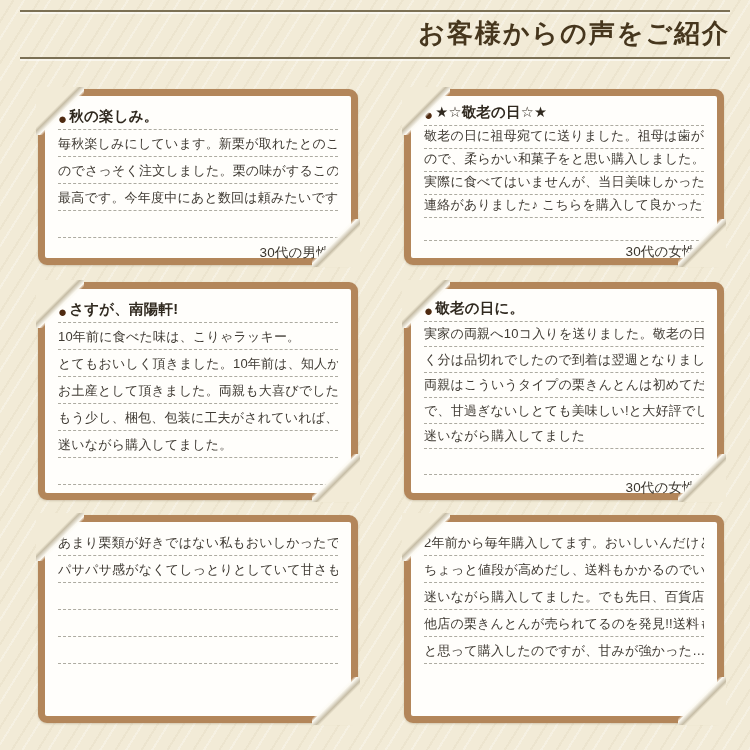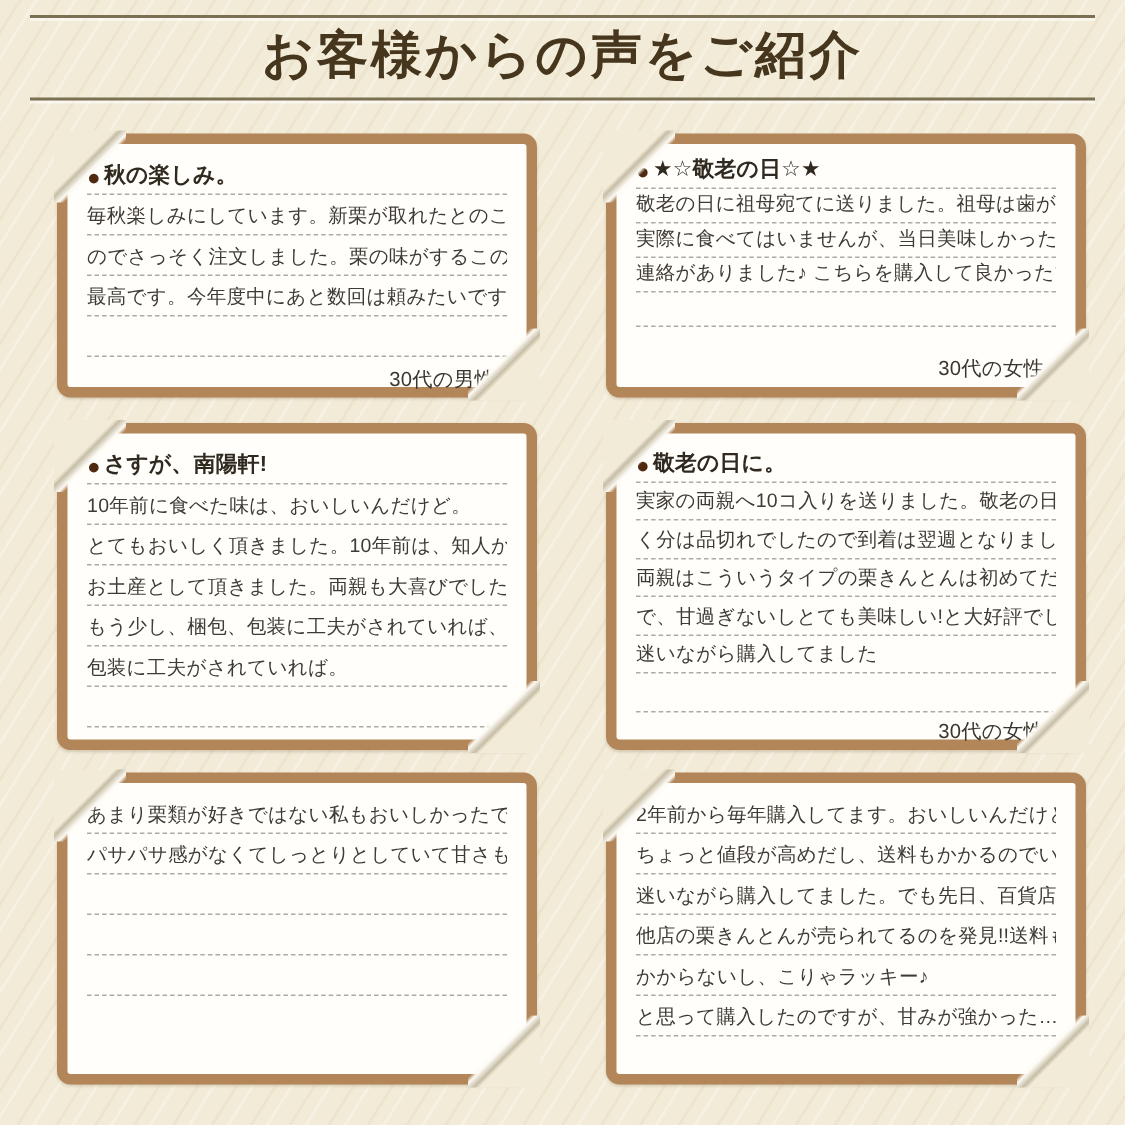"お客様からの声をご紹介" .header-title { font-size: 34px -> 26px; text-align: center -> right }
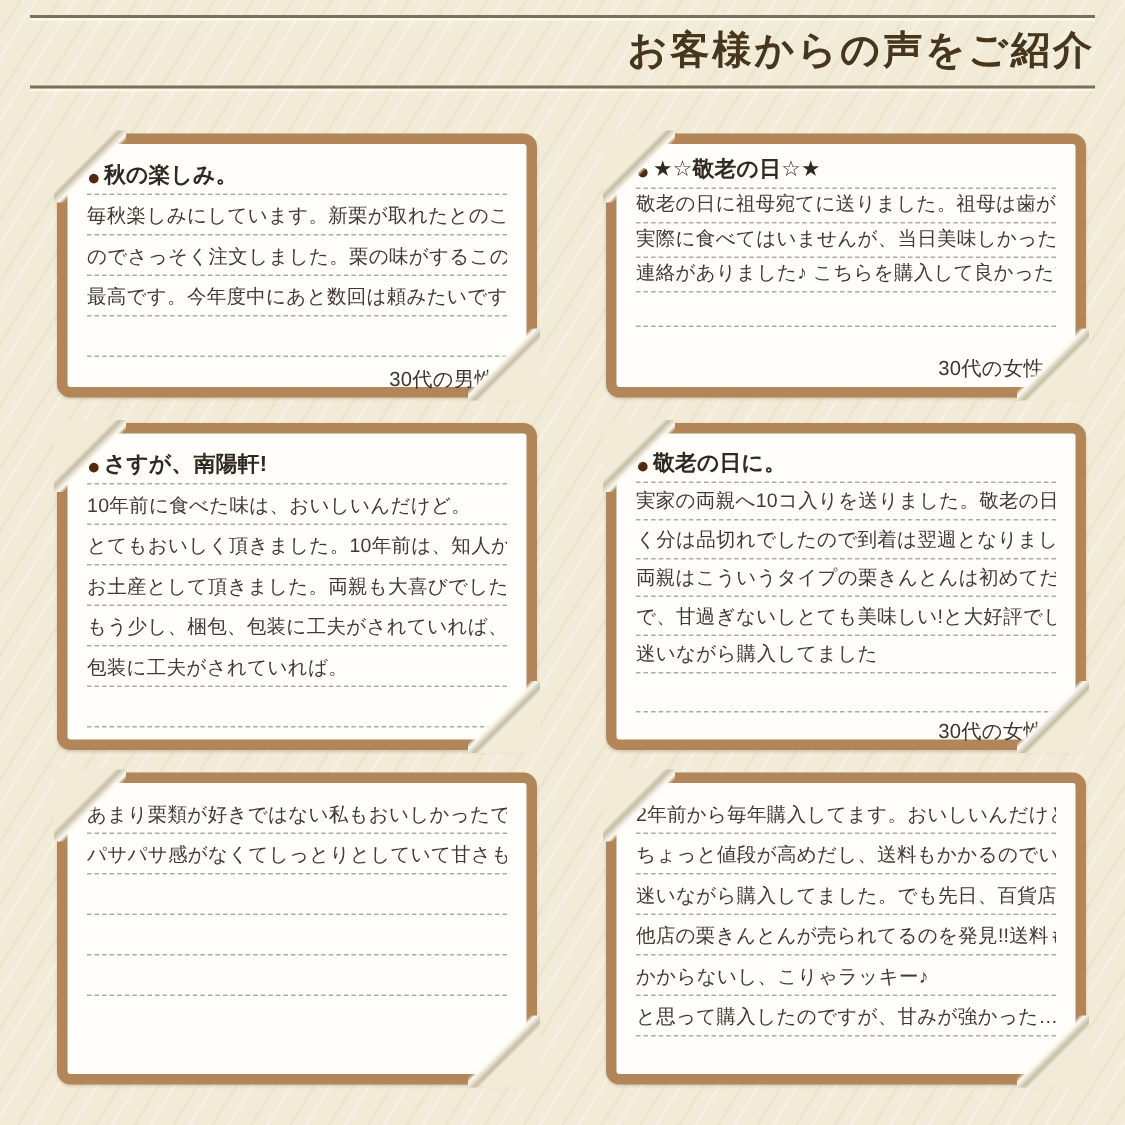"ので、柔らかい和菓子をと思い購入しました。" div.row { html: none -> <div>ので、柔らかい和菓子をと思い購入しました。</div> }
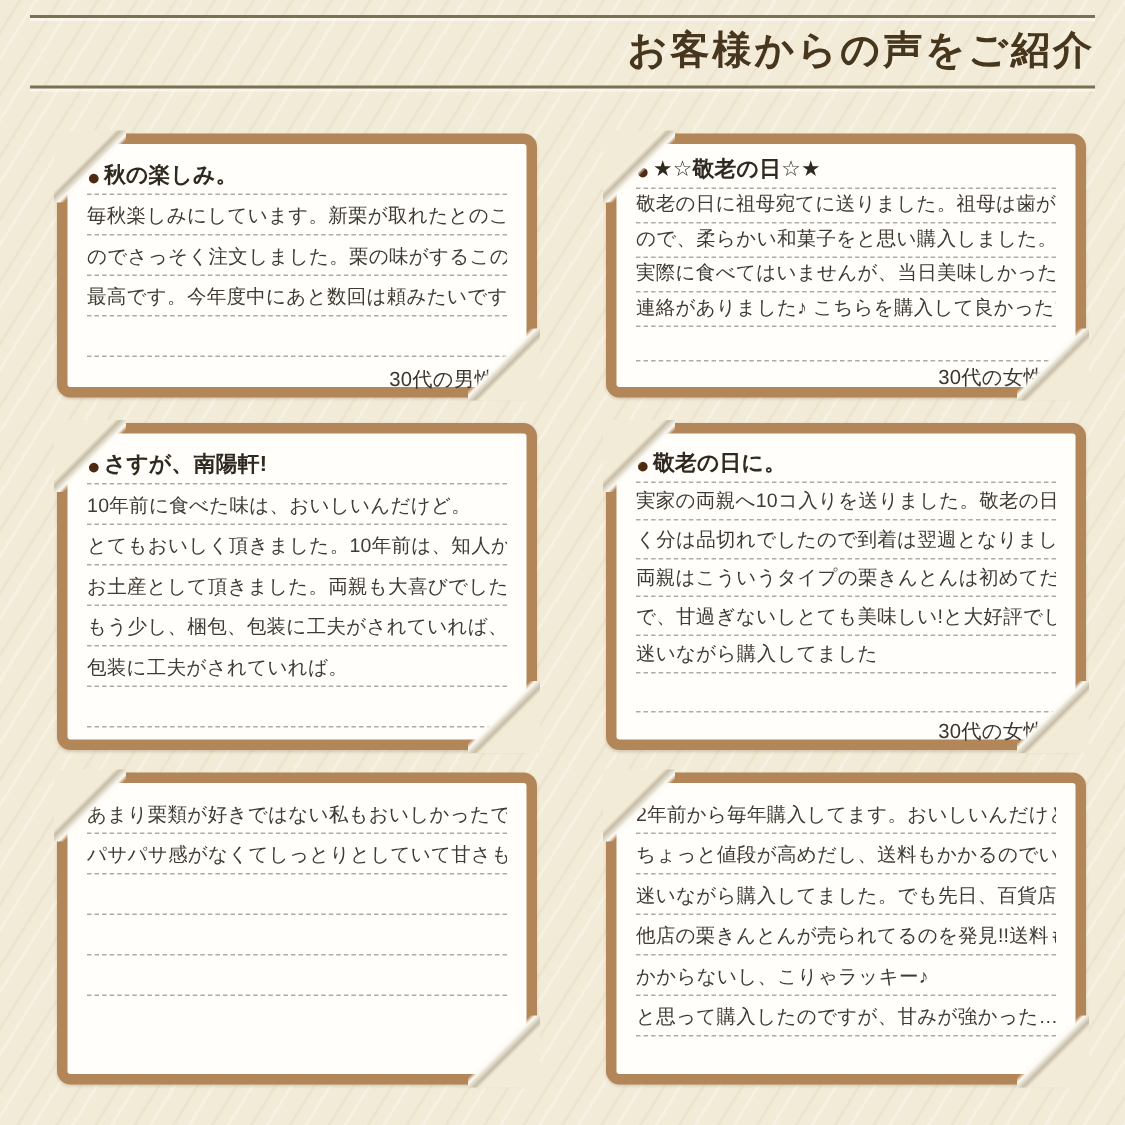"10年前に食べた味は、おいしいんだけど。" div.row { text: おいしいんだけど -> こりゃラッキー }
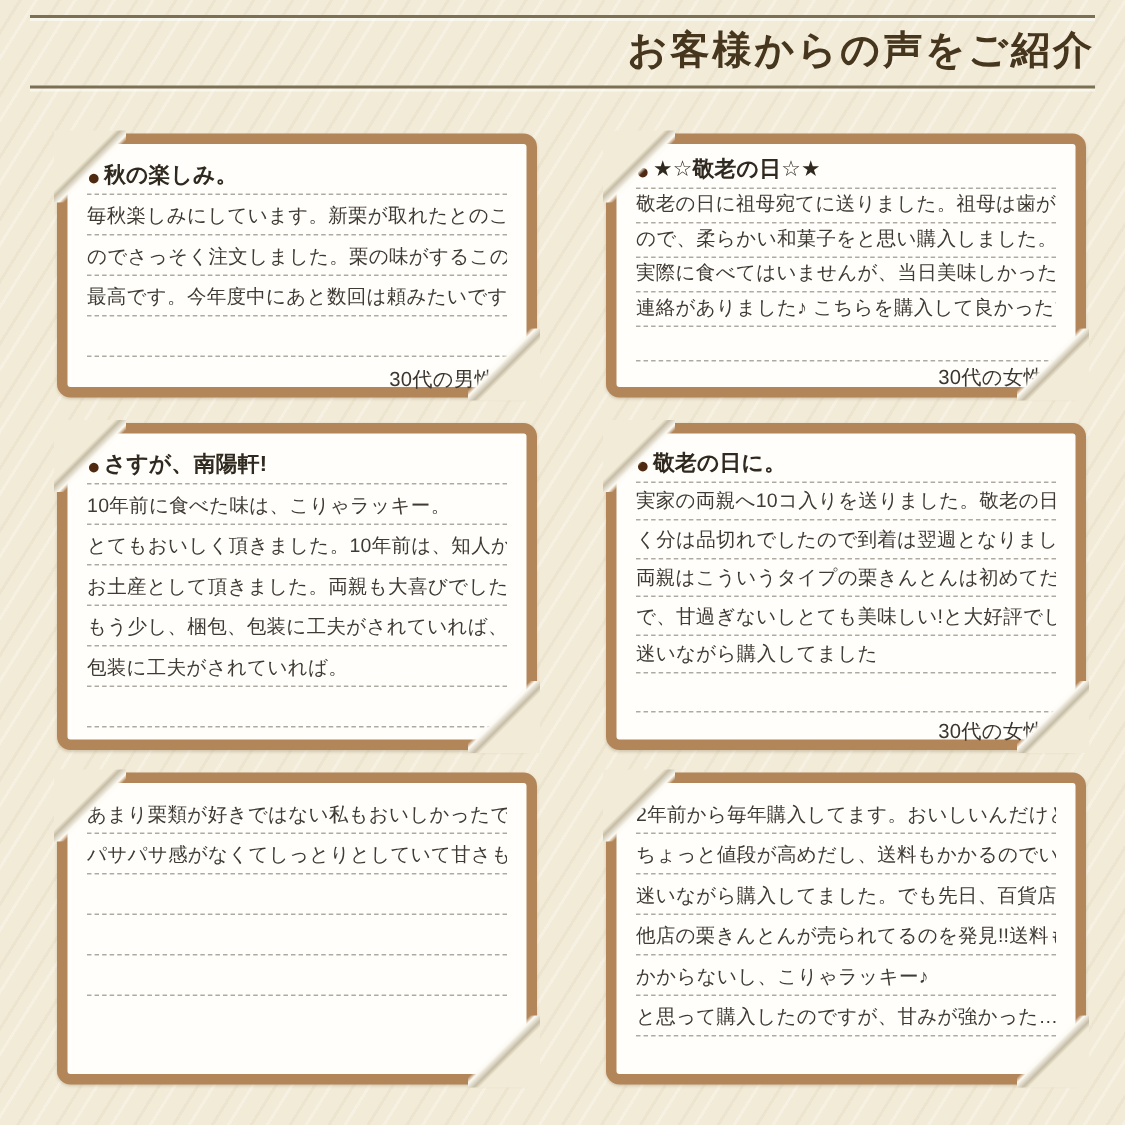"包装に工夫がされていれば。" div.row { text: 包装に工夫がされていれば -> 迷いながら購入してました }
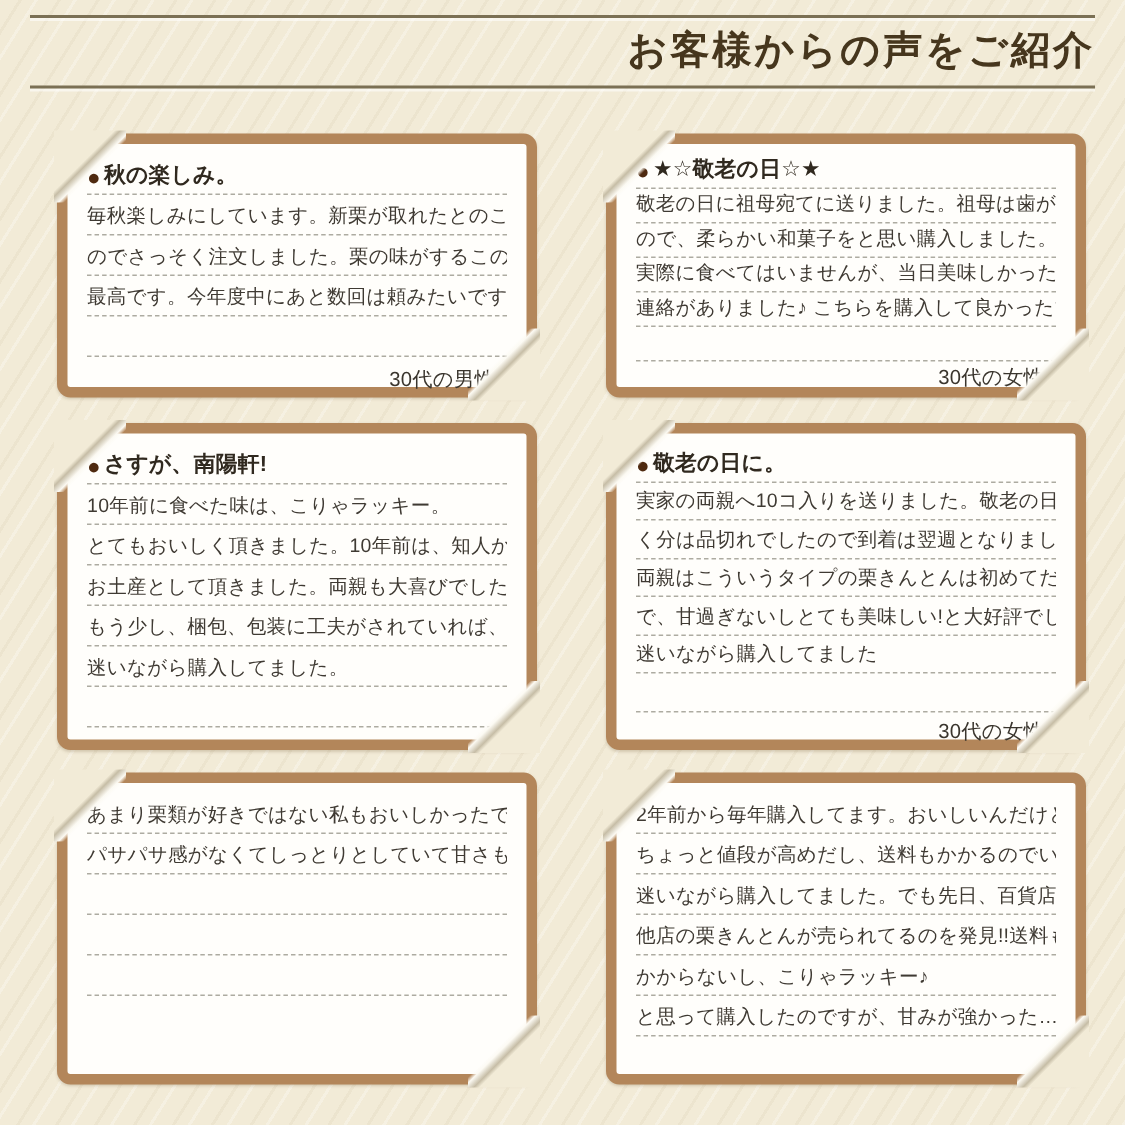"かからないし、こりゃラッキー♪" div.row { html: <div>かからないし、こりゃラッキー♪</div> -> none }
